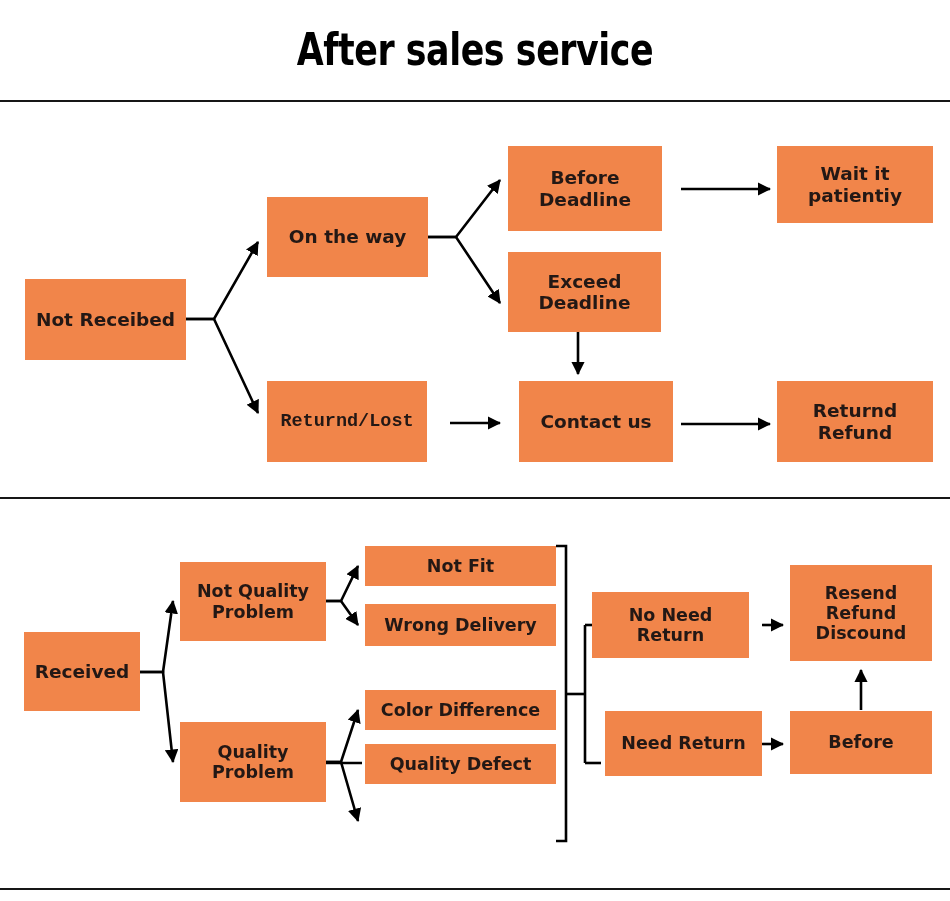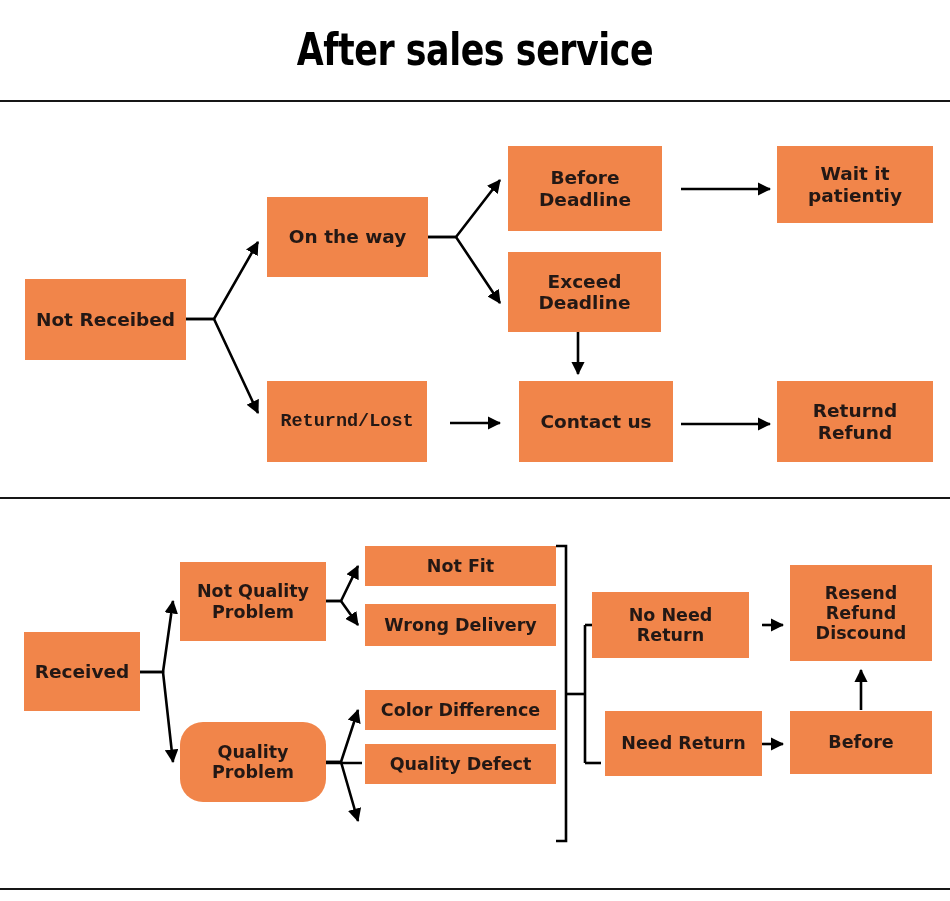"Quality" div.node { border-radius: 23px -> none }
